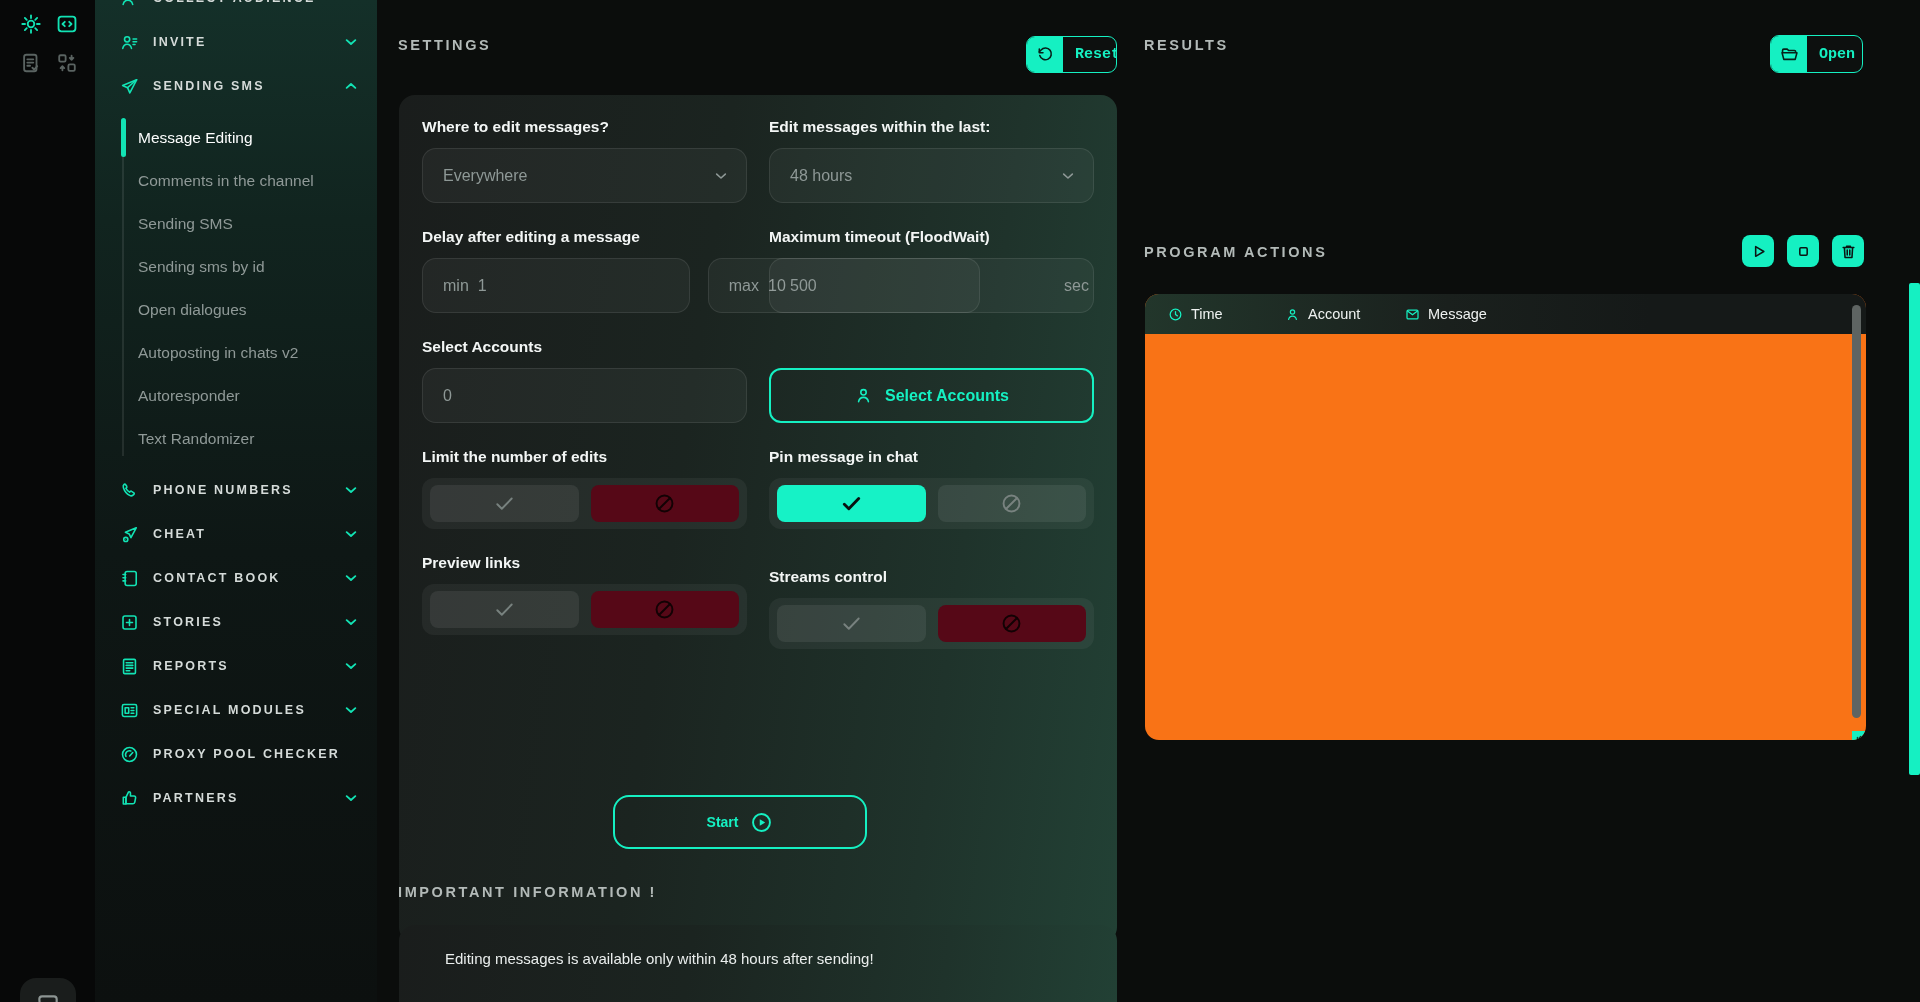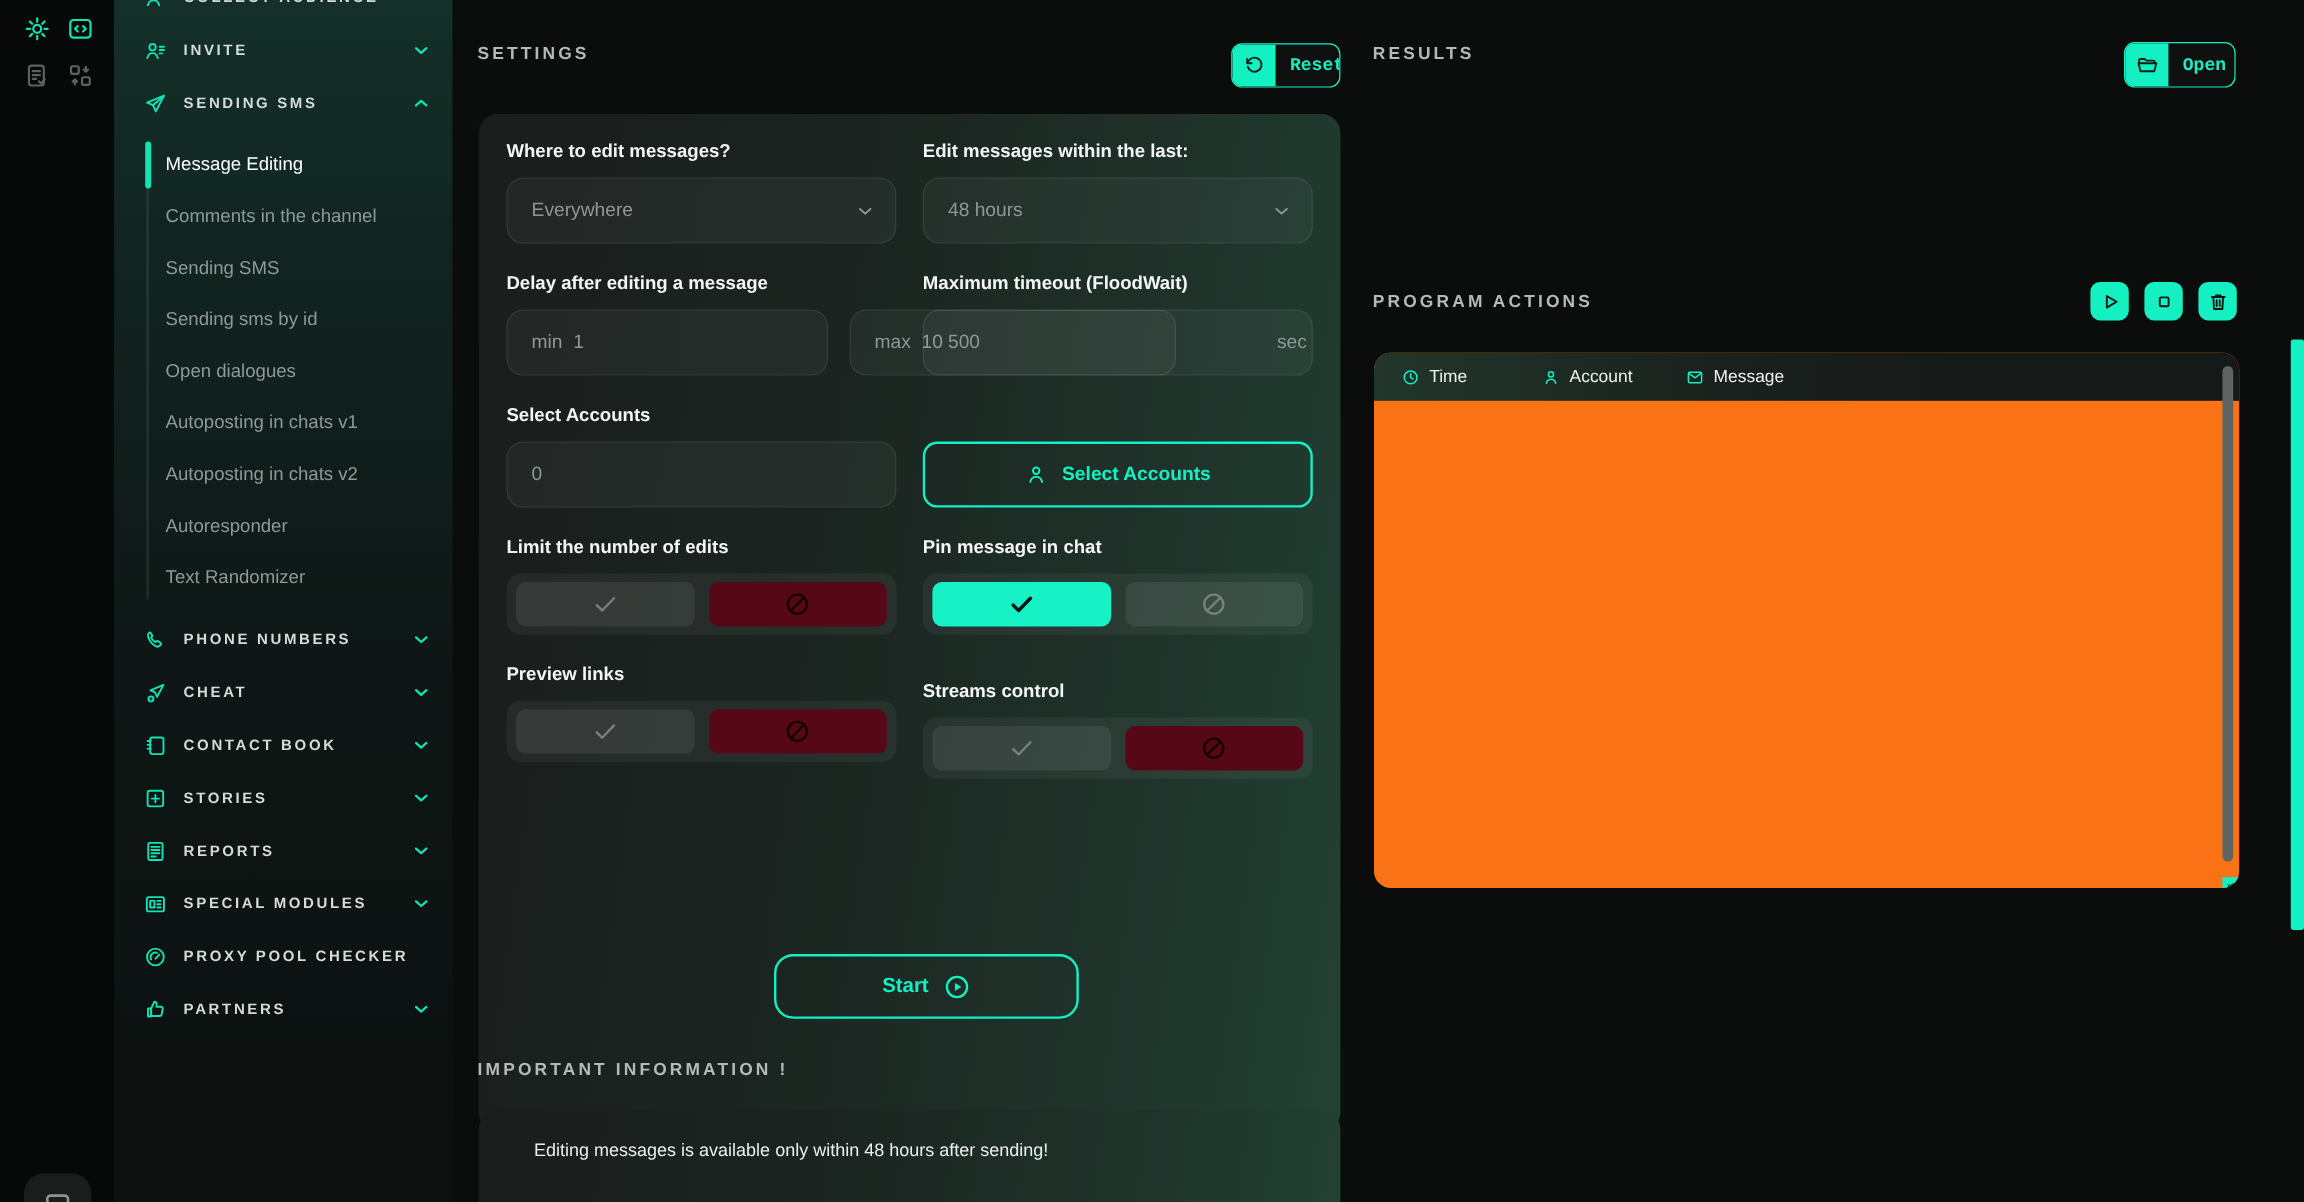"Autoposting in chats v1" div.sub-item { html: <div>Autoposting in chats v1</div> -> none }
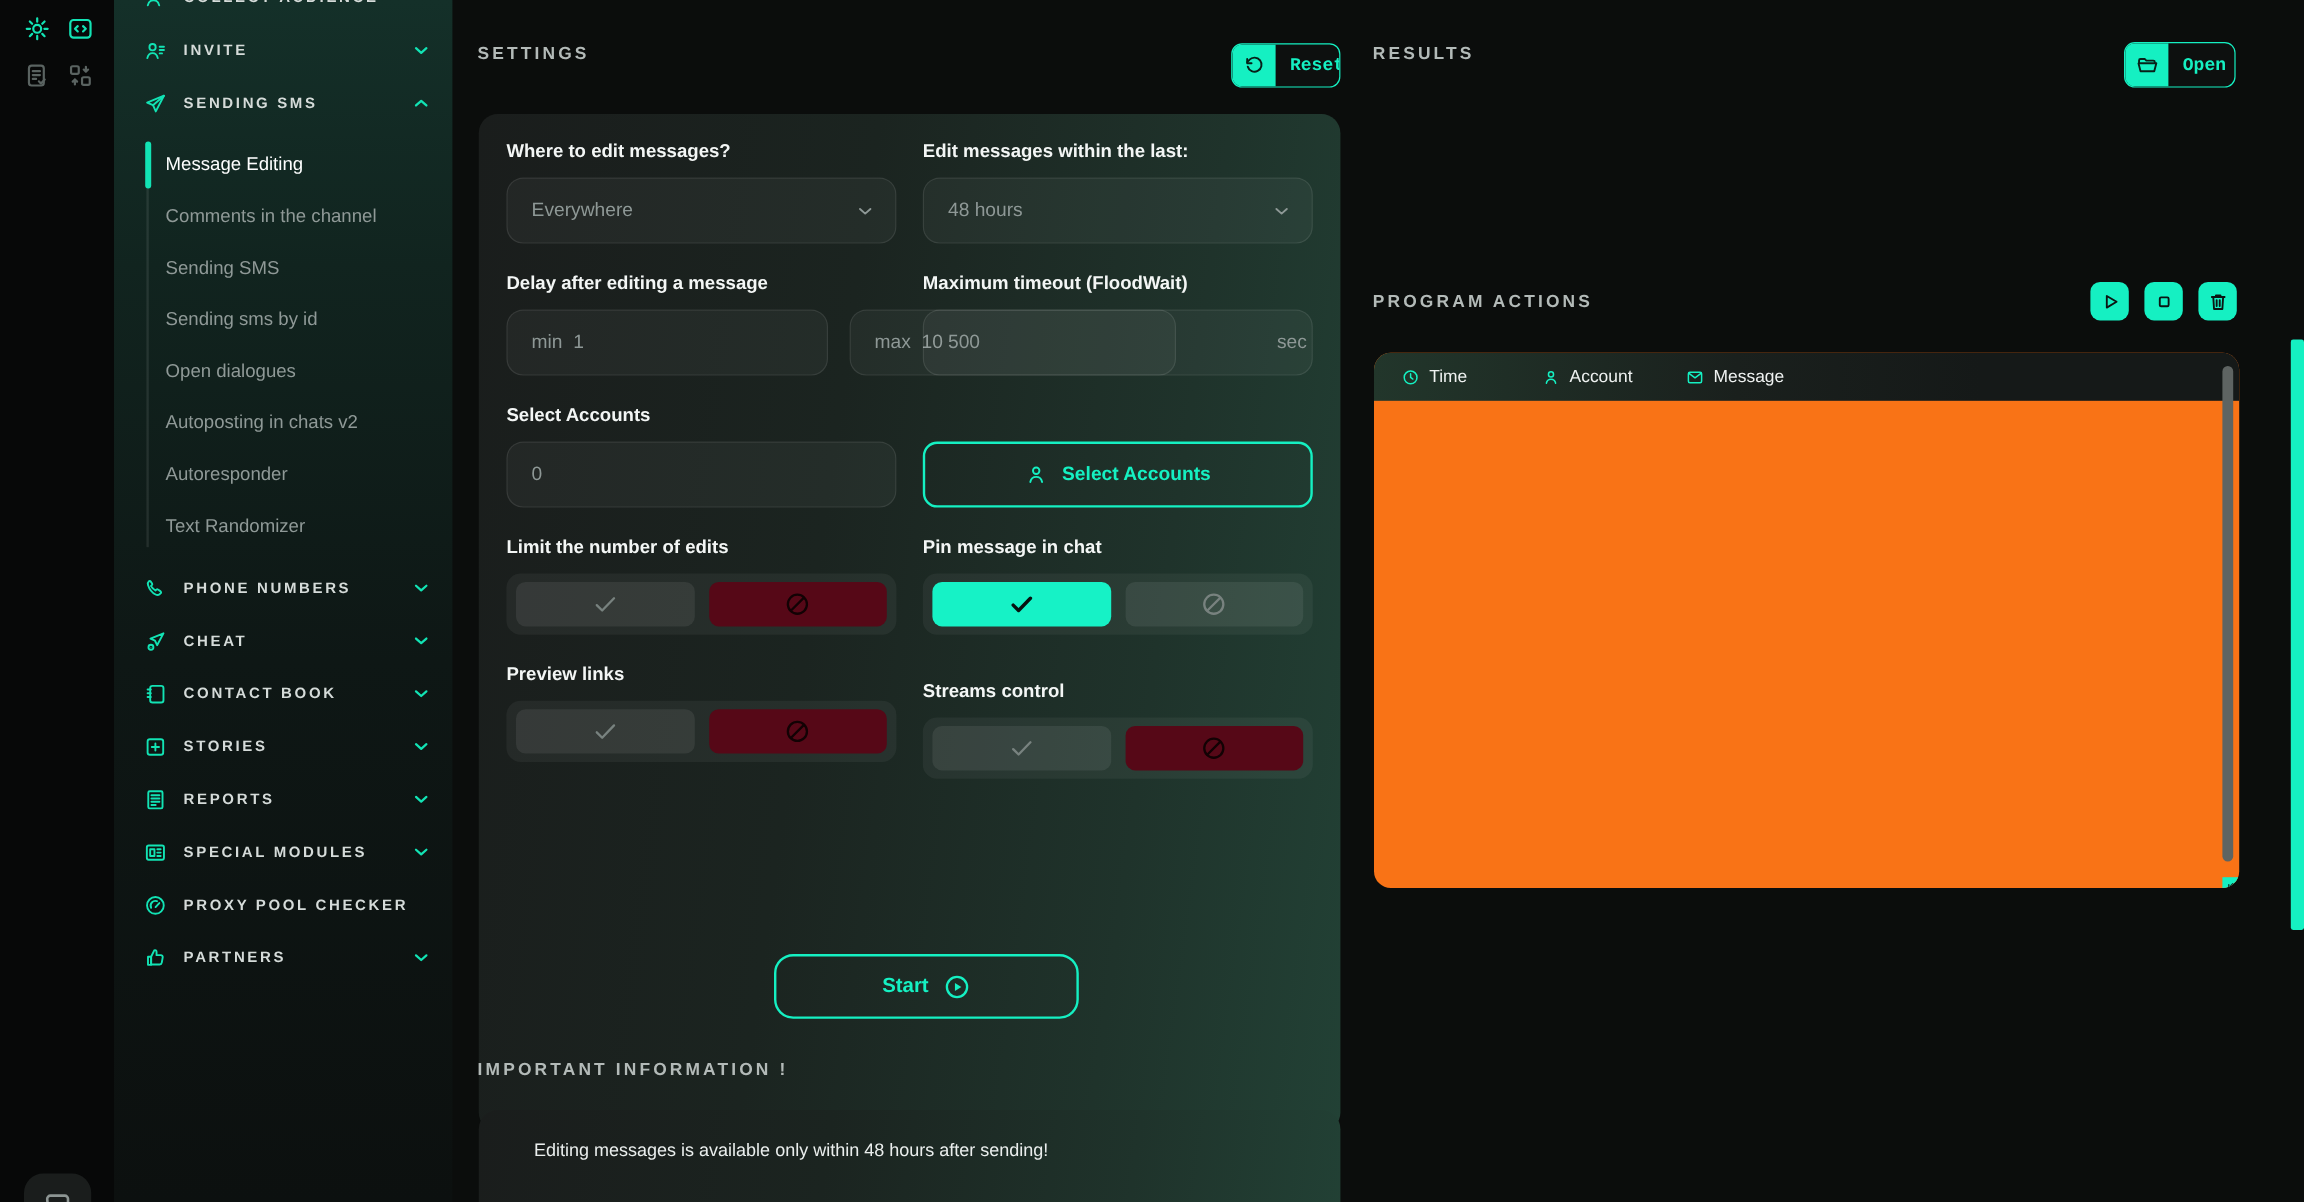"Start" #start-btn { font-size: 17px -> 14px; left: 268px -> 236px }
